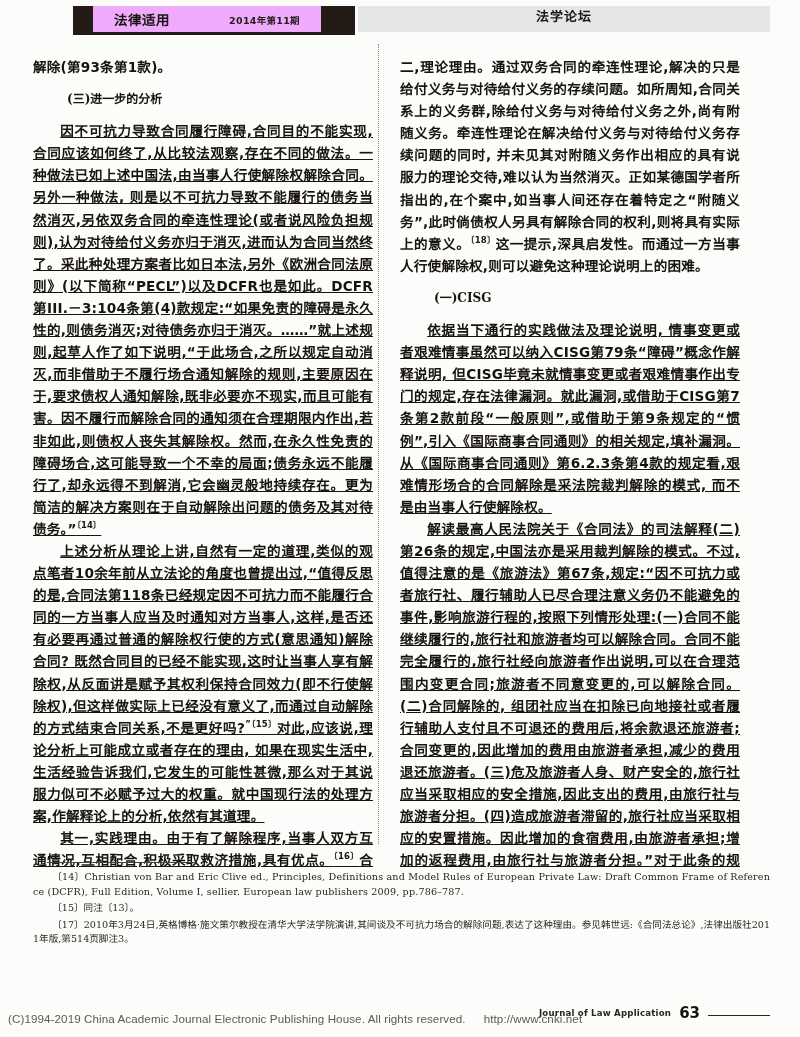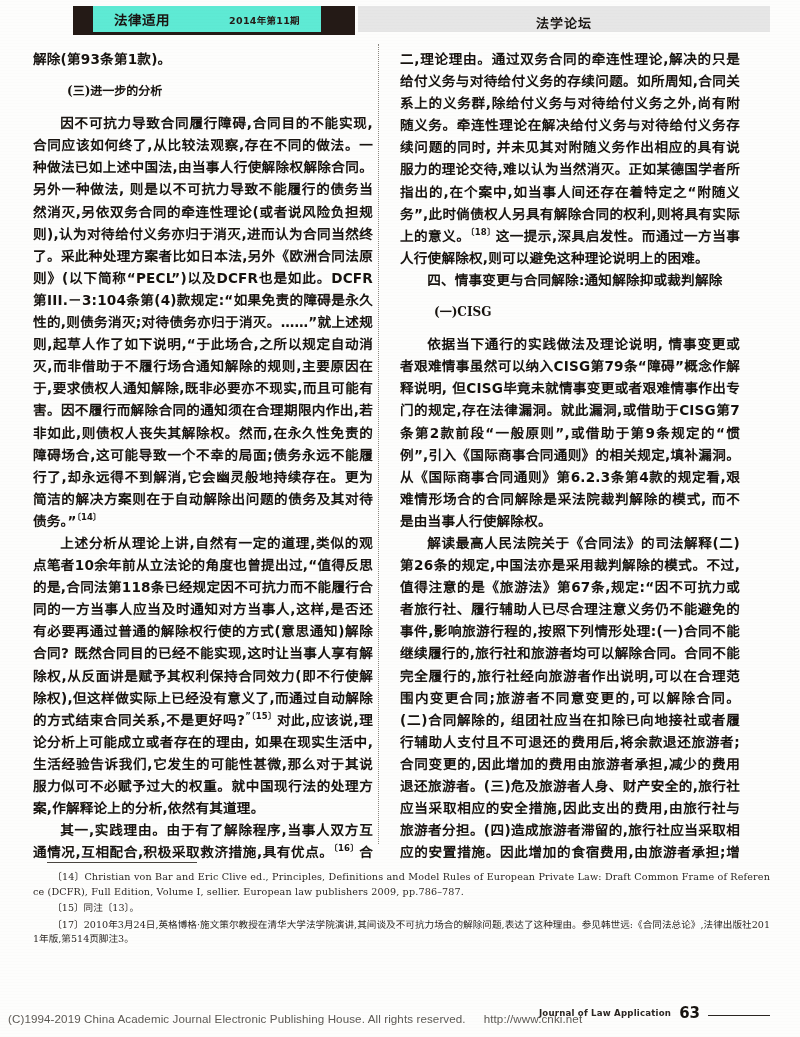"法律适用" .rh-whiteband { background: #5eead4 -> #f0abfc }
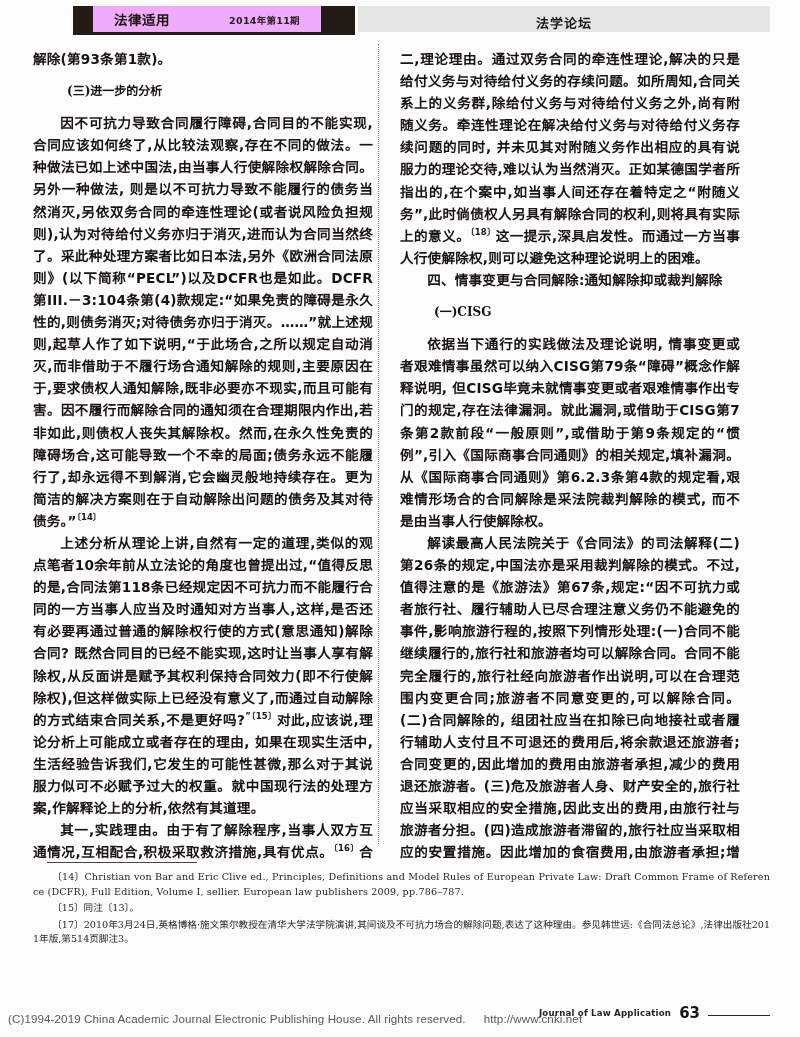"法学论坛" .rh-grayband { align-items: flex-end -> flex-start }
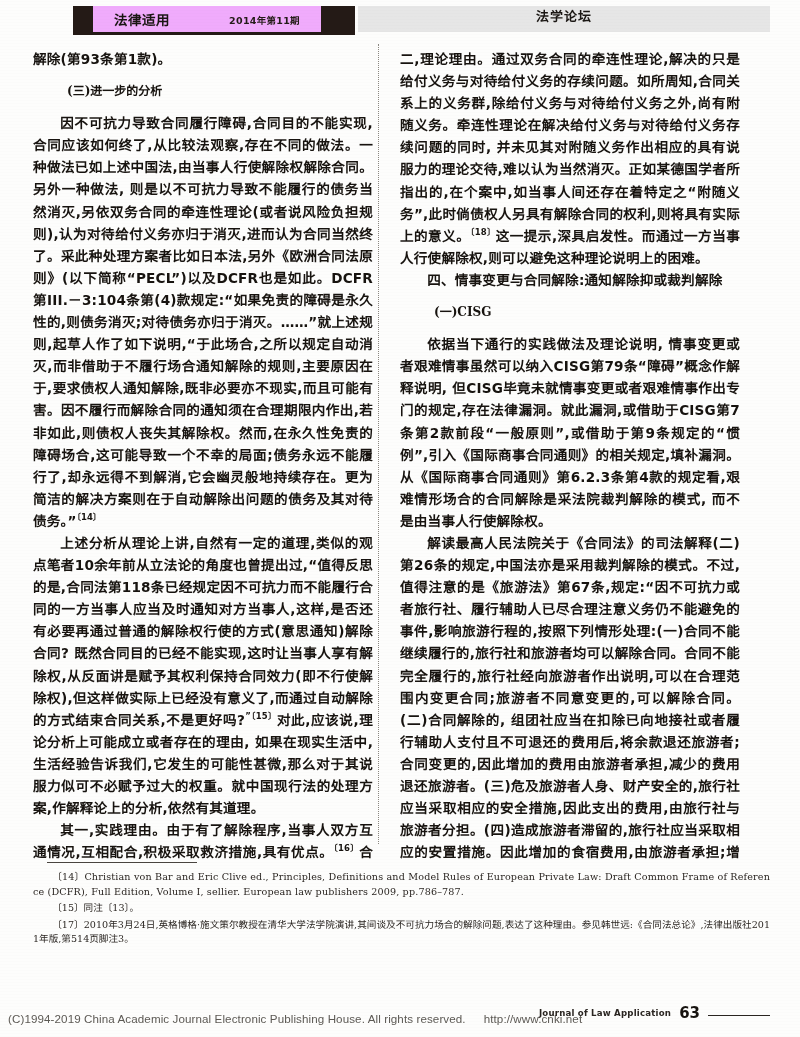"解除(第93条第1款)。" .col { top: 8px -> 16px }
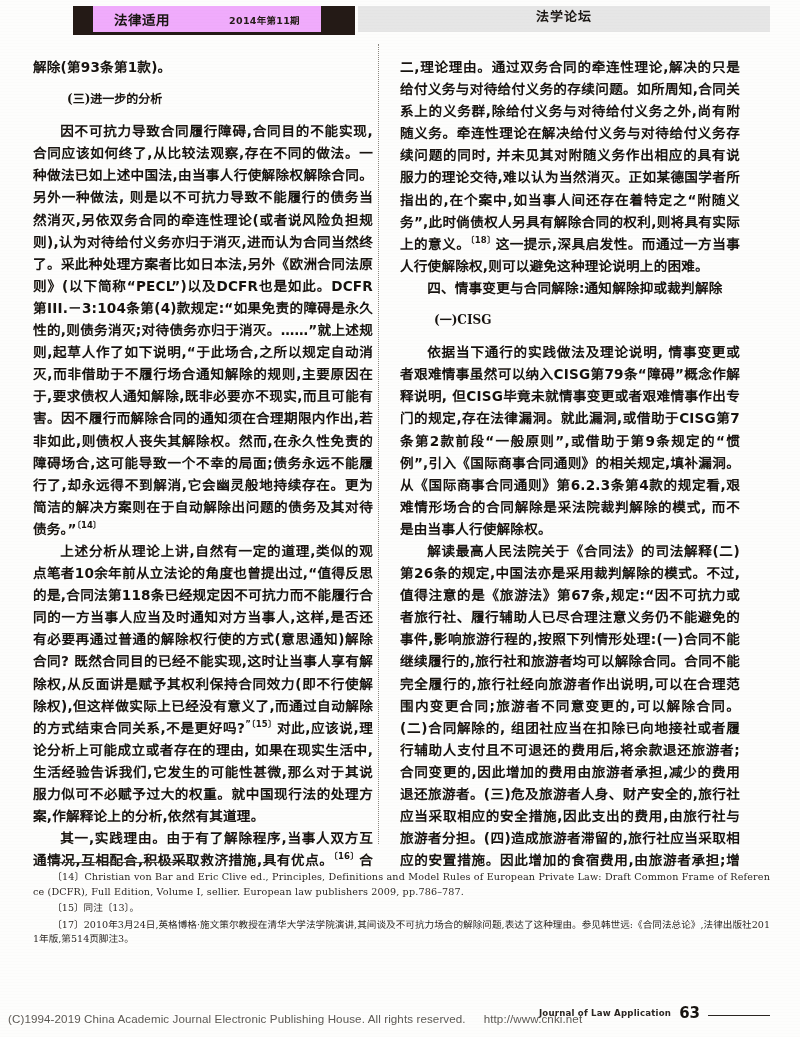"因不可抗力导致合同履行障碍,合同目的不能实现,合同应该如何终了,从比较法观察,存" p.bp.ind { text-decoration: none -> underline }
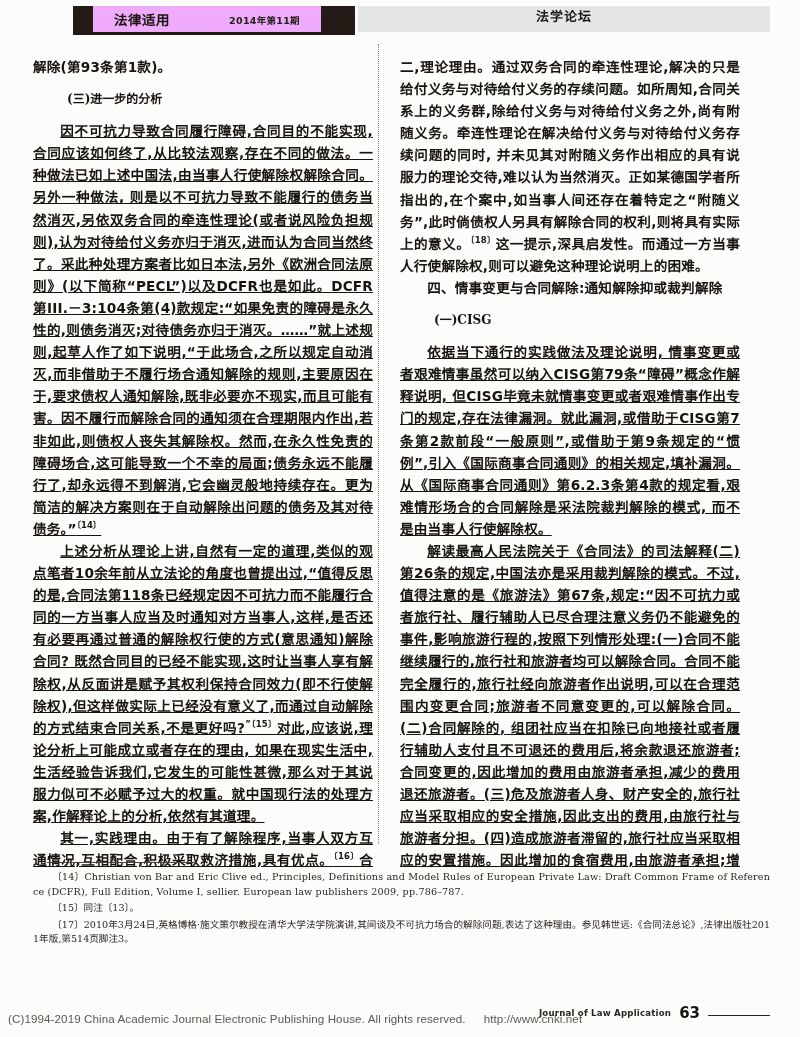"四、情事变更与合同解除:通知解除抑或裁判解除" p.heading2 { html: <p><span>四、情事变更与合同解除:通知解除抑或裁判解除</span></p> -> none }
